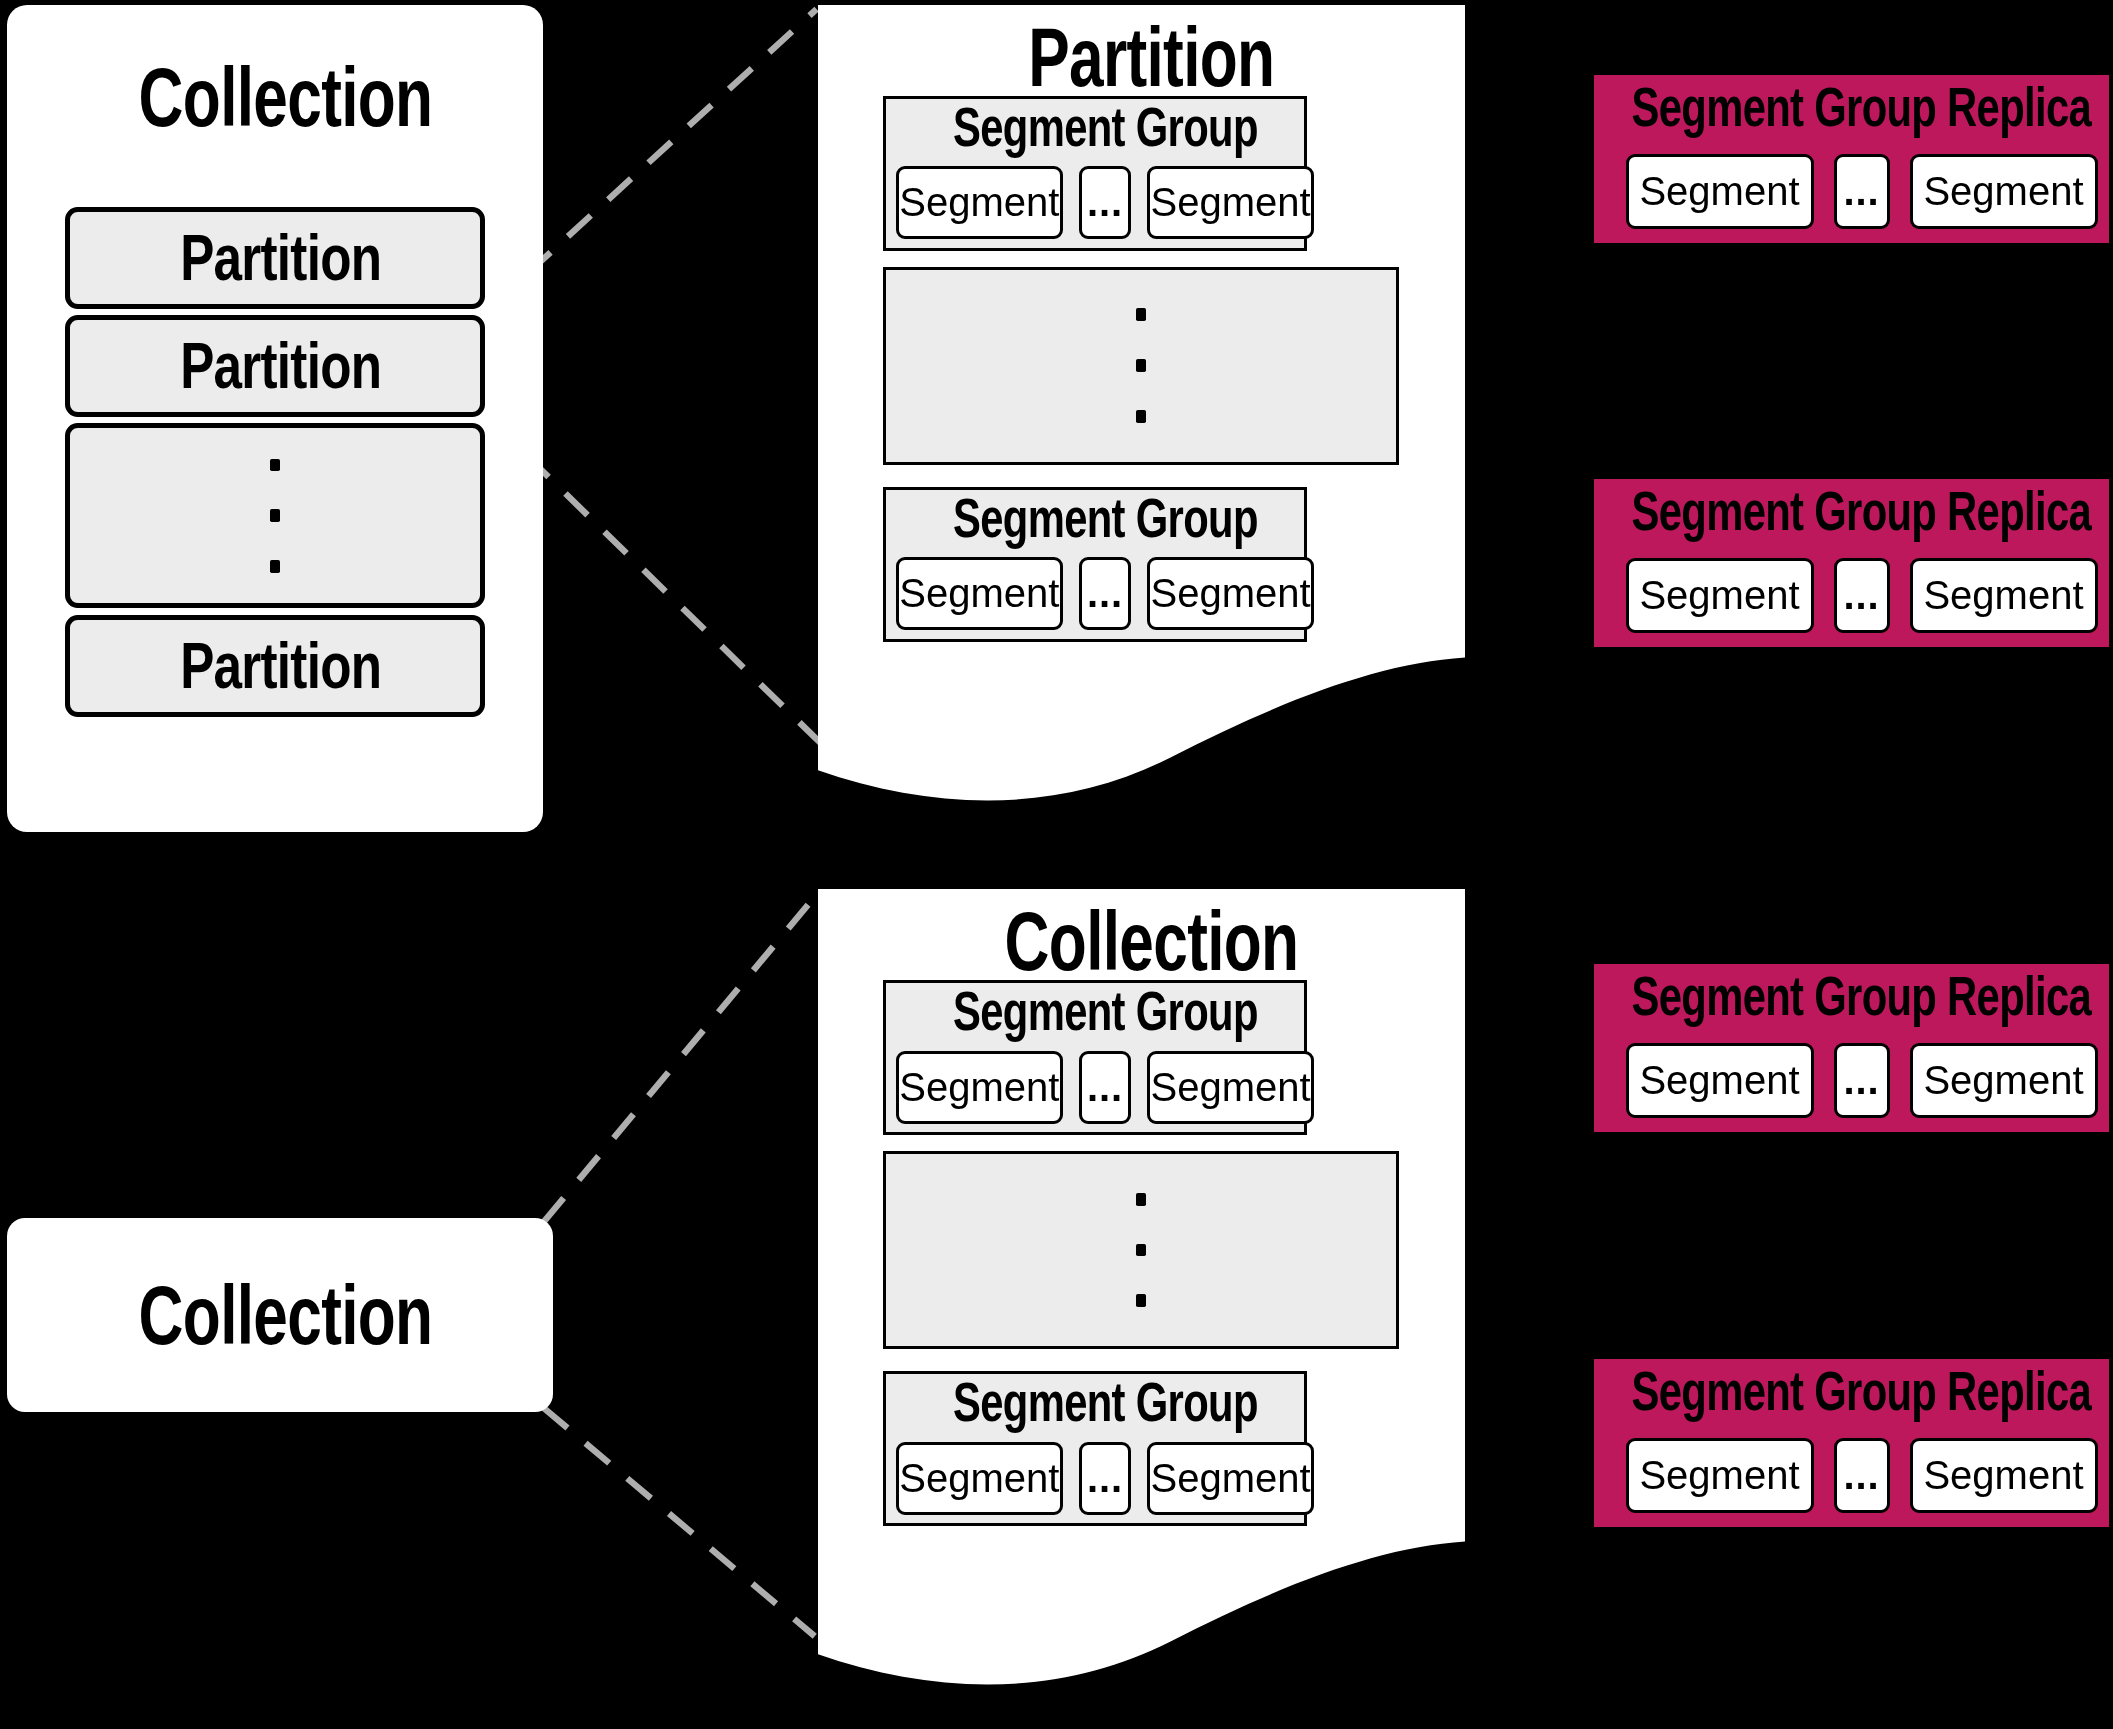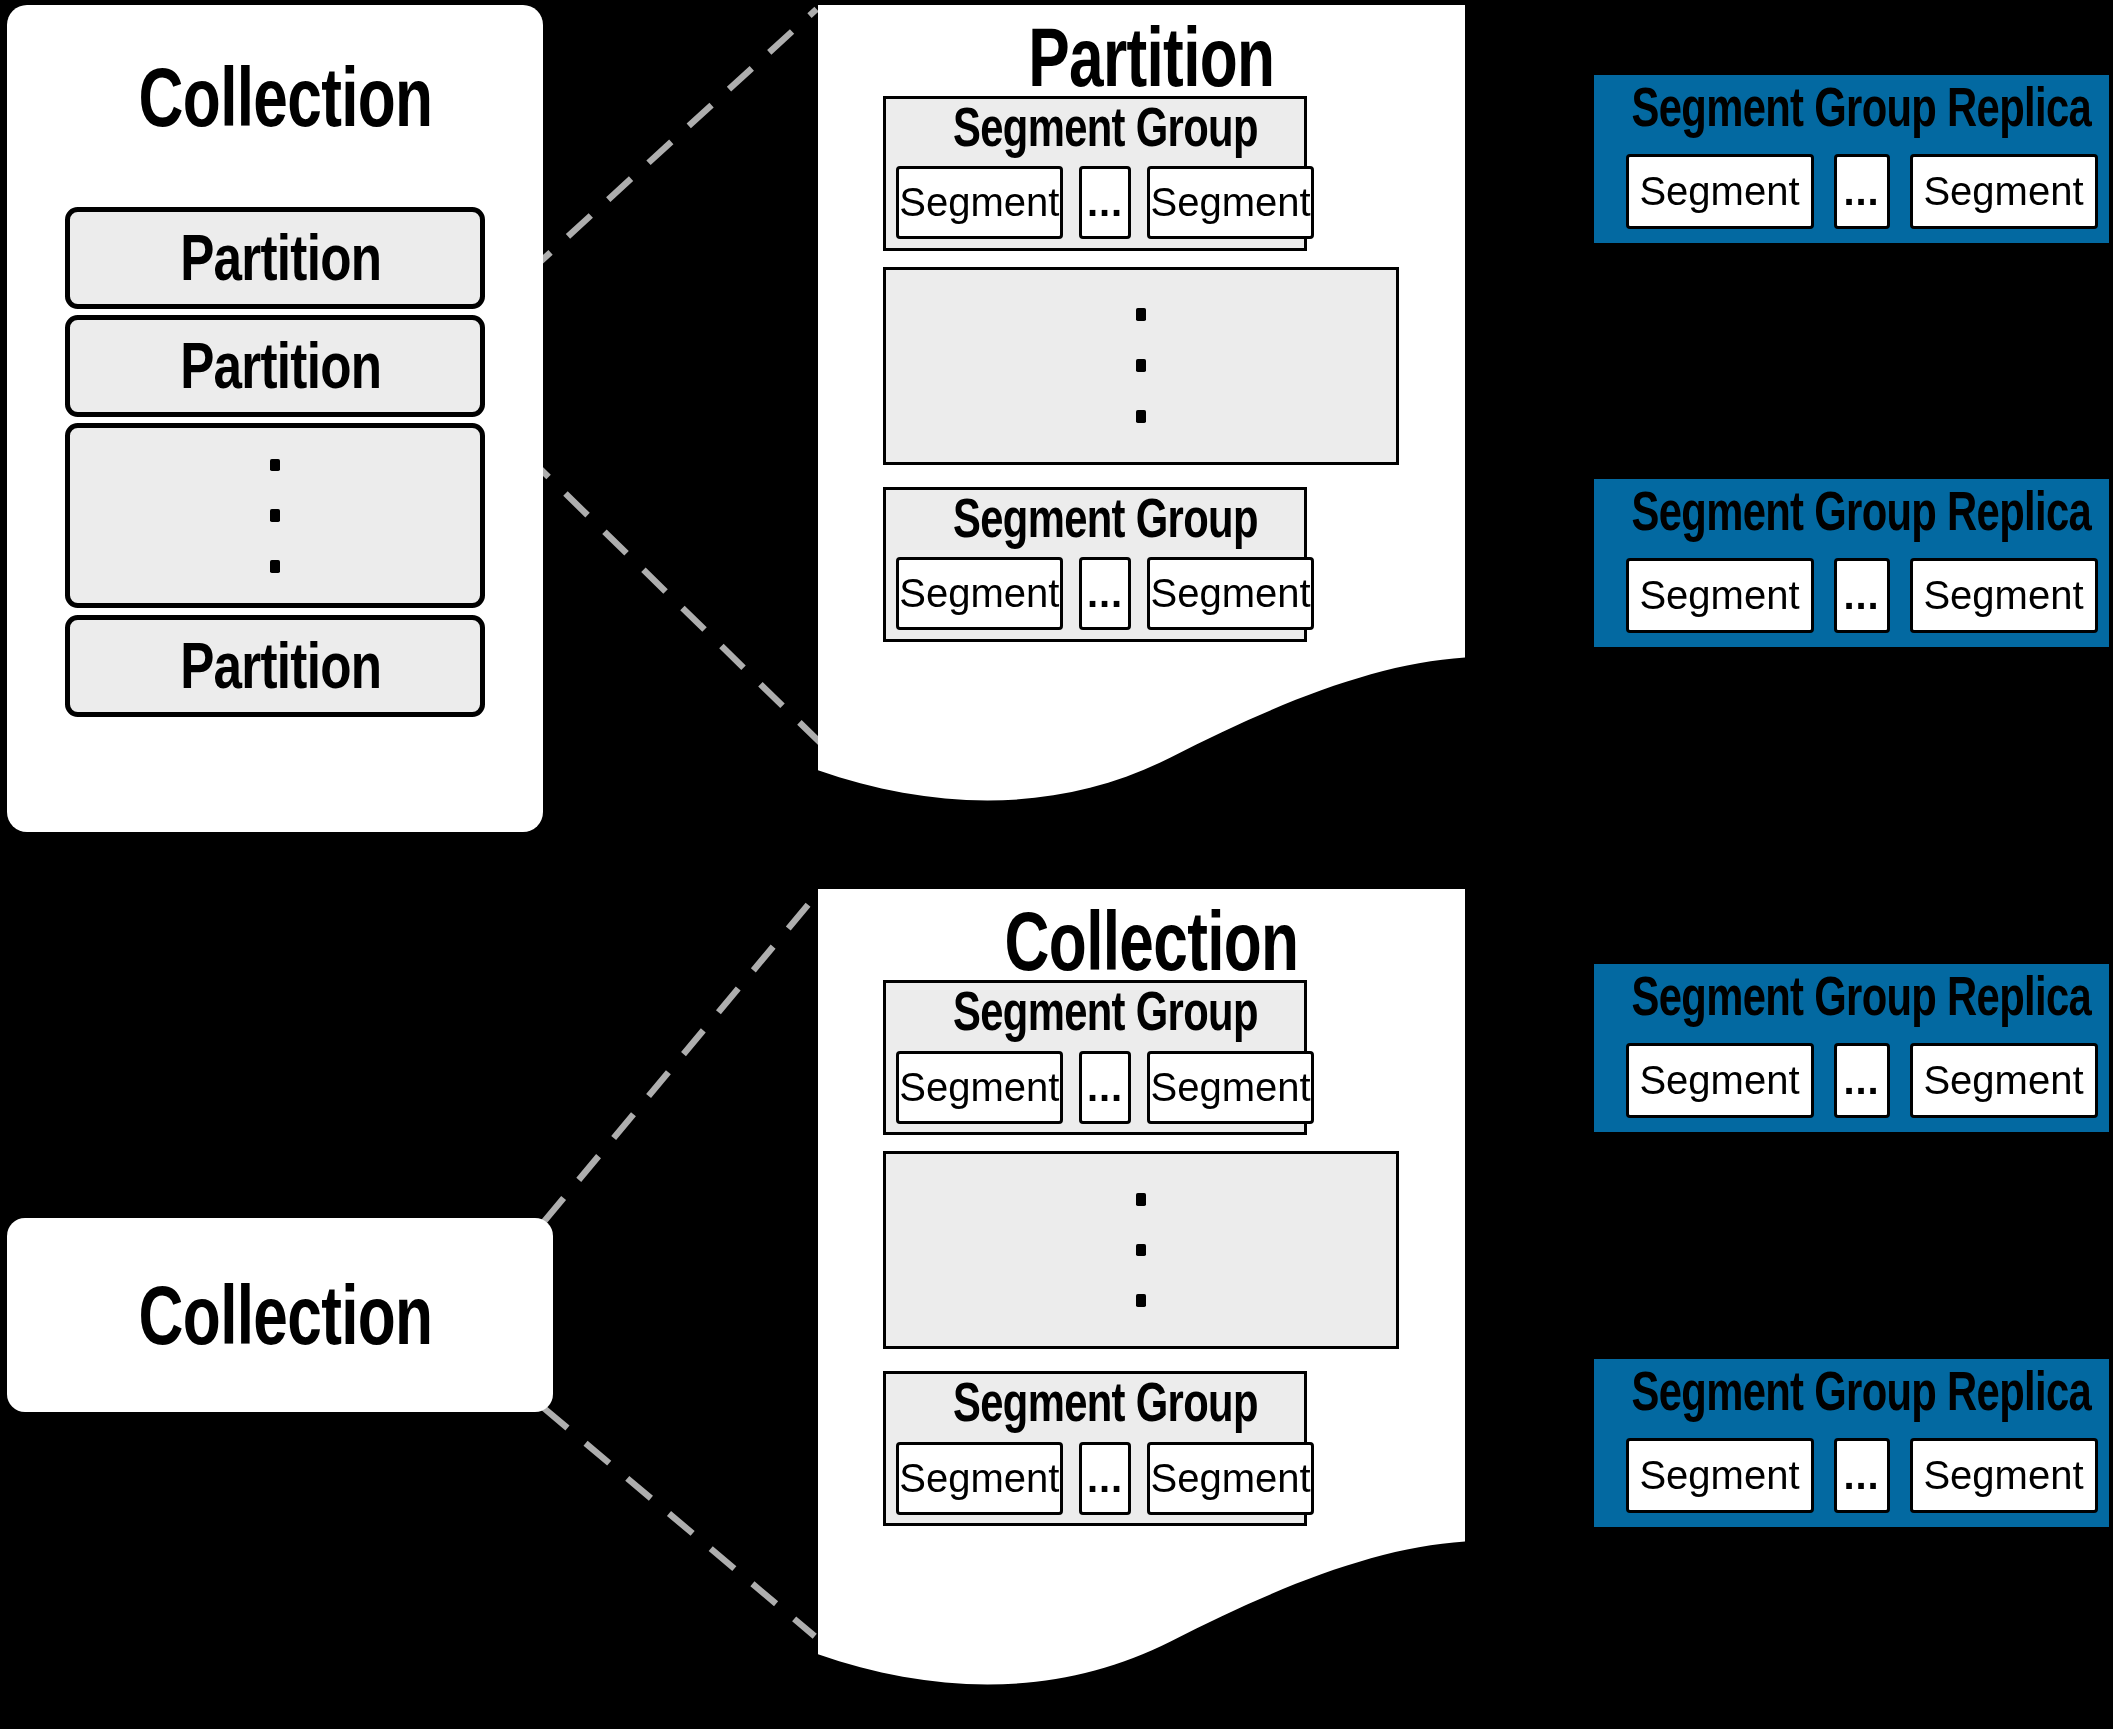"Segment Group Replica" .replica { background: #0369a1 -> #be185d }
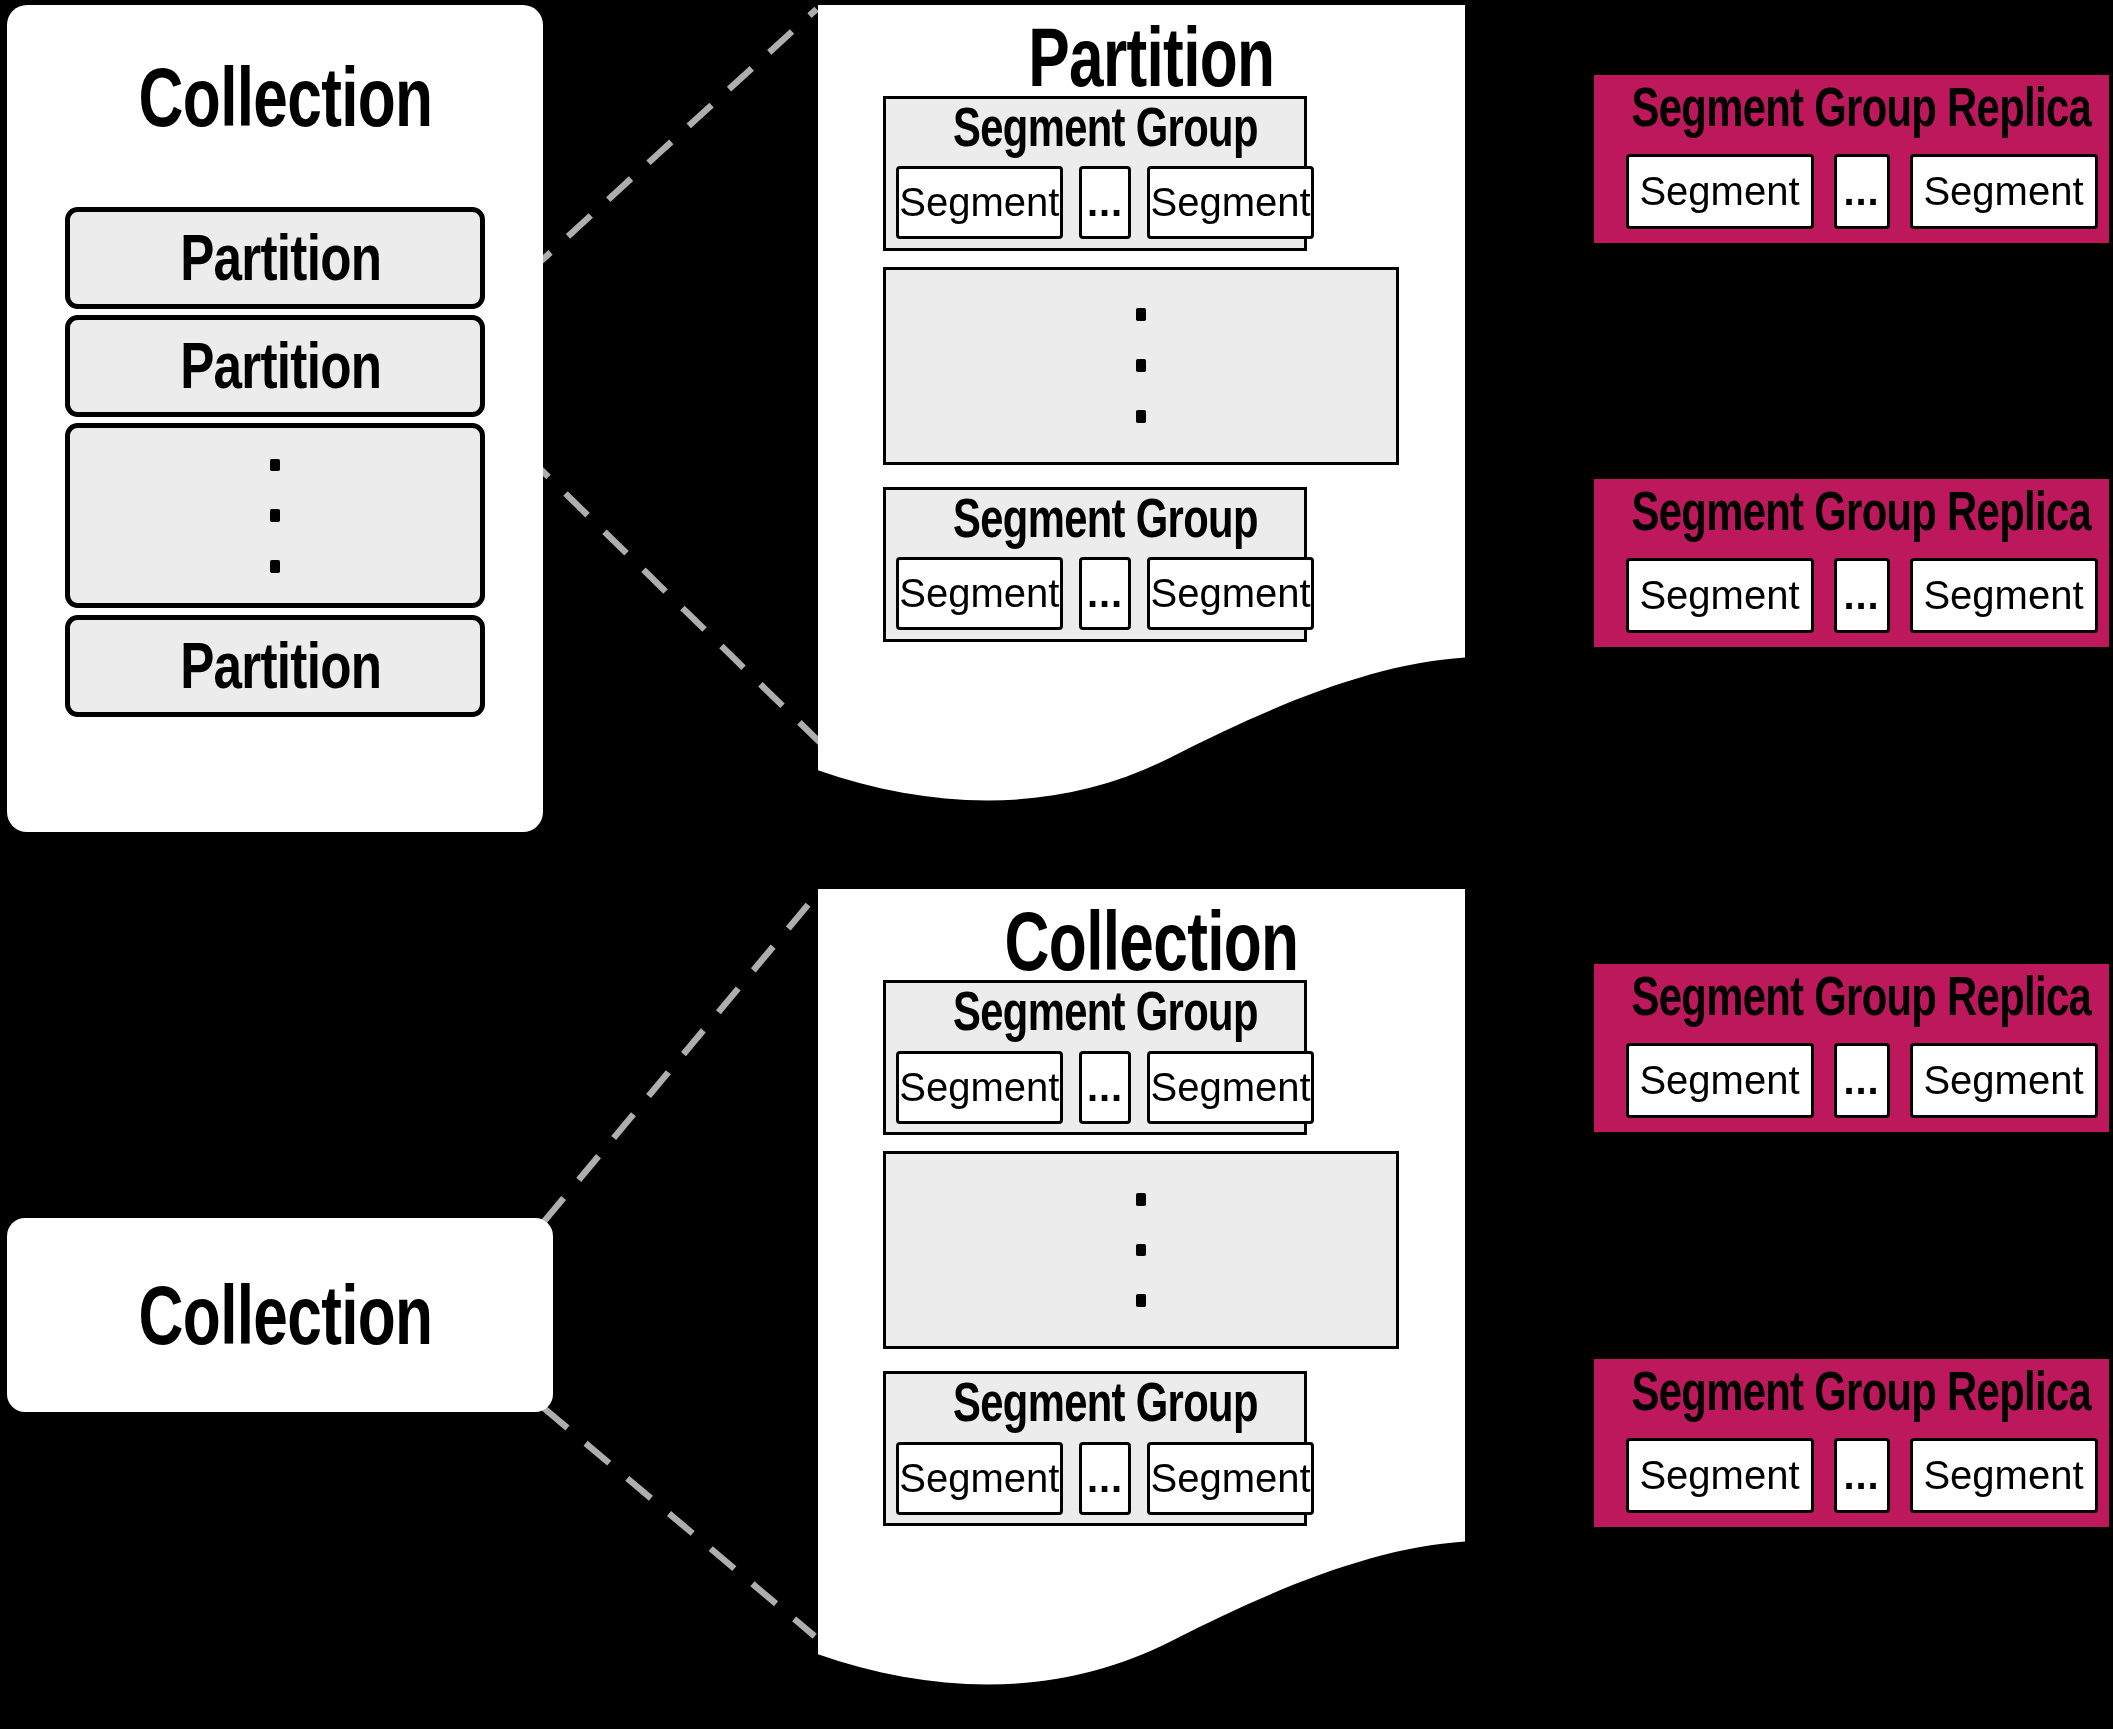"Segment" .seg { border-radius: 4px -> 9px }
